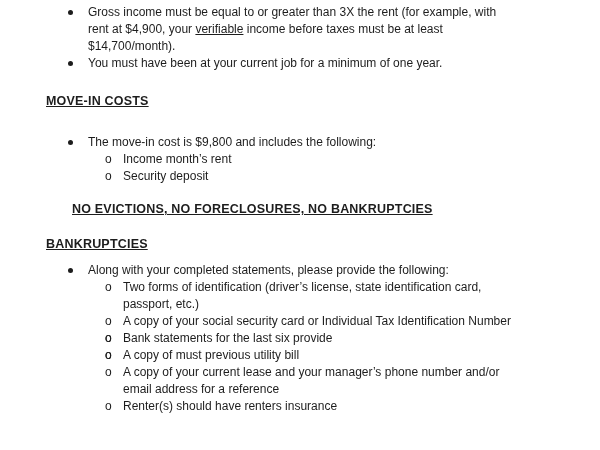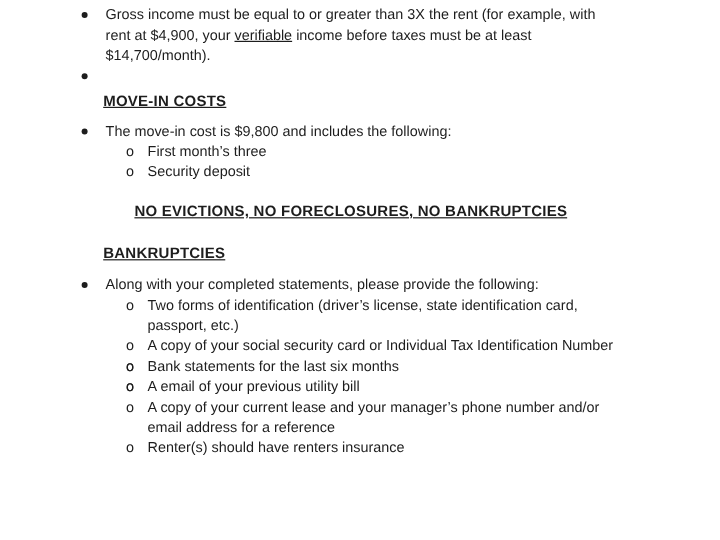"You must have been at" span.txt { html: none -> <span>You must have been at your current job for a minimum of one year.</span> }
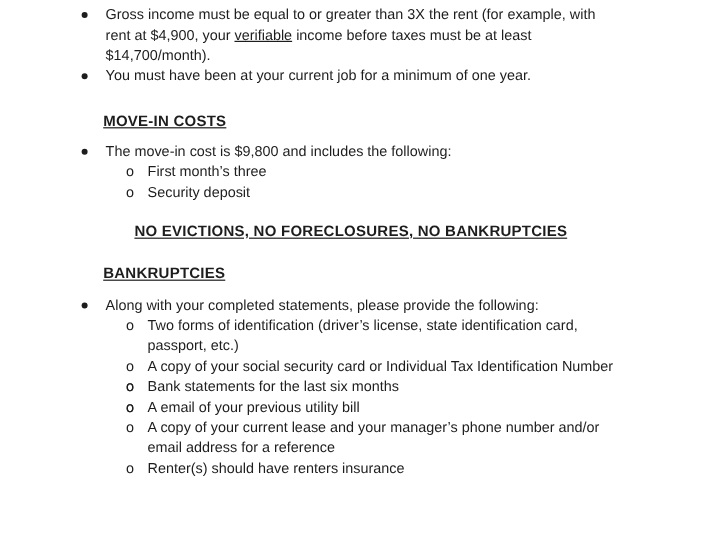"MOVE-IN COSTS" .h { margin-left: 40px -> none }
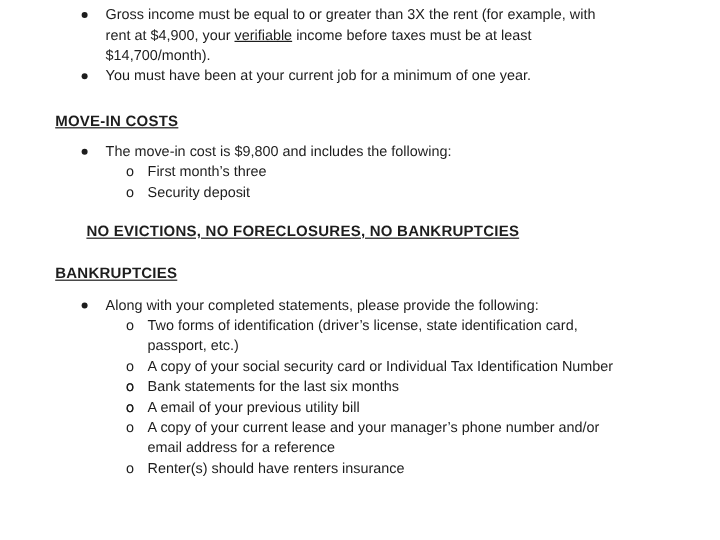"The move-in cost is $9,800" .mt-after-h { margin-top: 8px -> 24px }
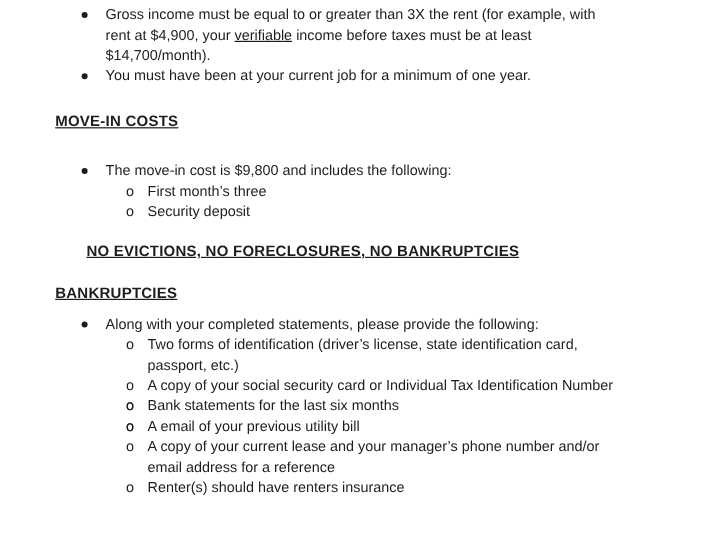"First month’s three" span.txt { text: First month’s three -> Income month’s rent }
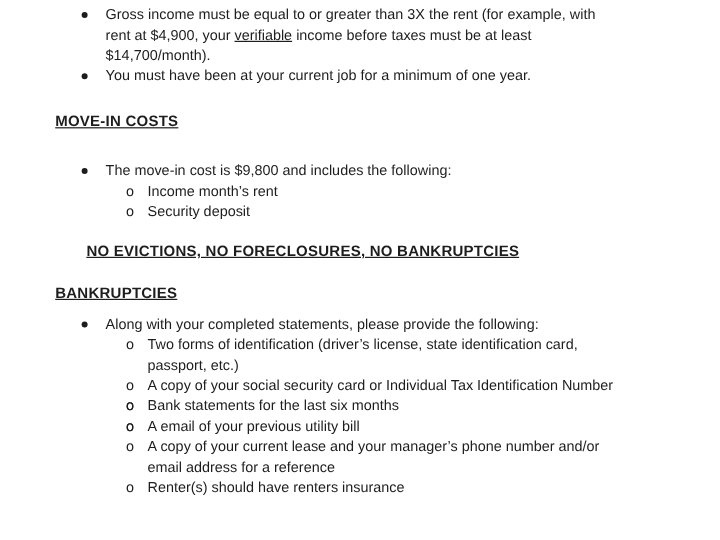"Bank statements for the last" span.txt { text: months -> provide }
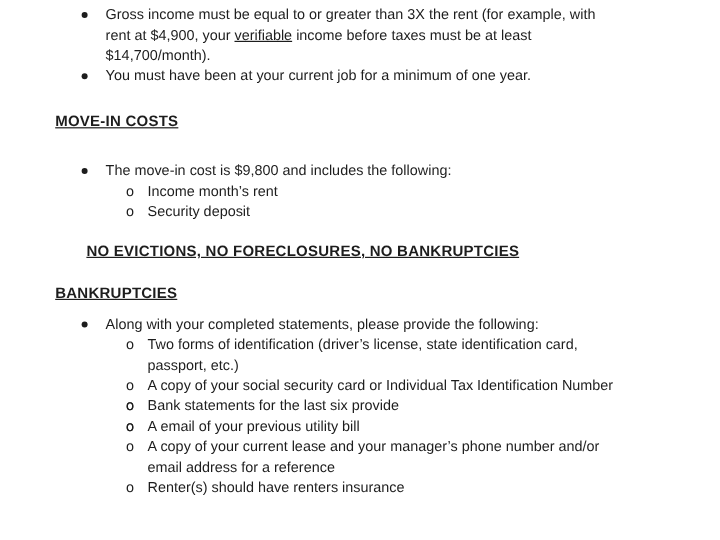"A email of your previous" span.txt { text: email of your -> copy of must }
